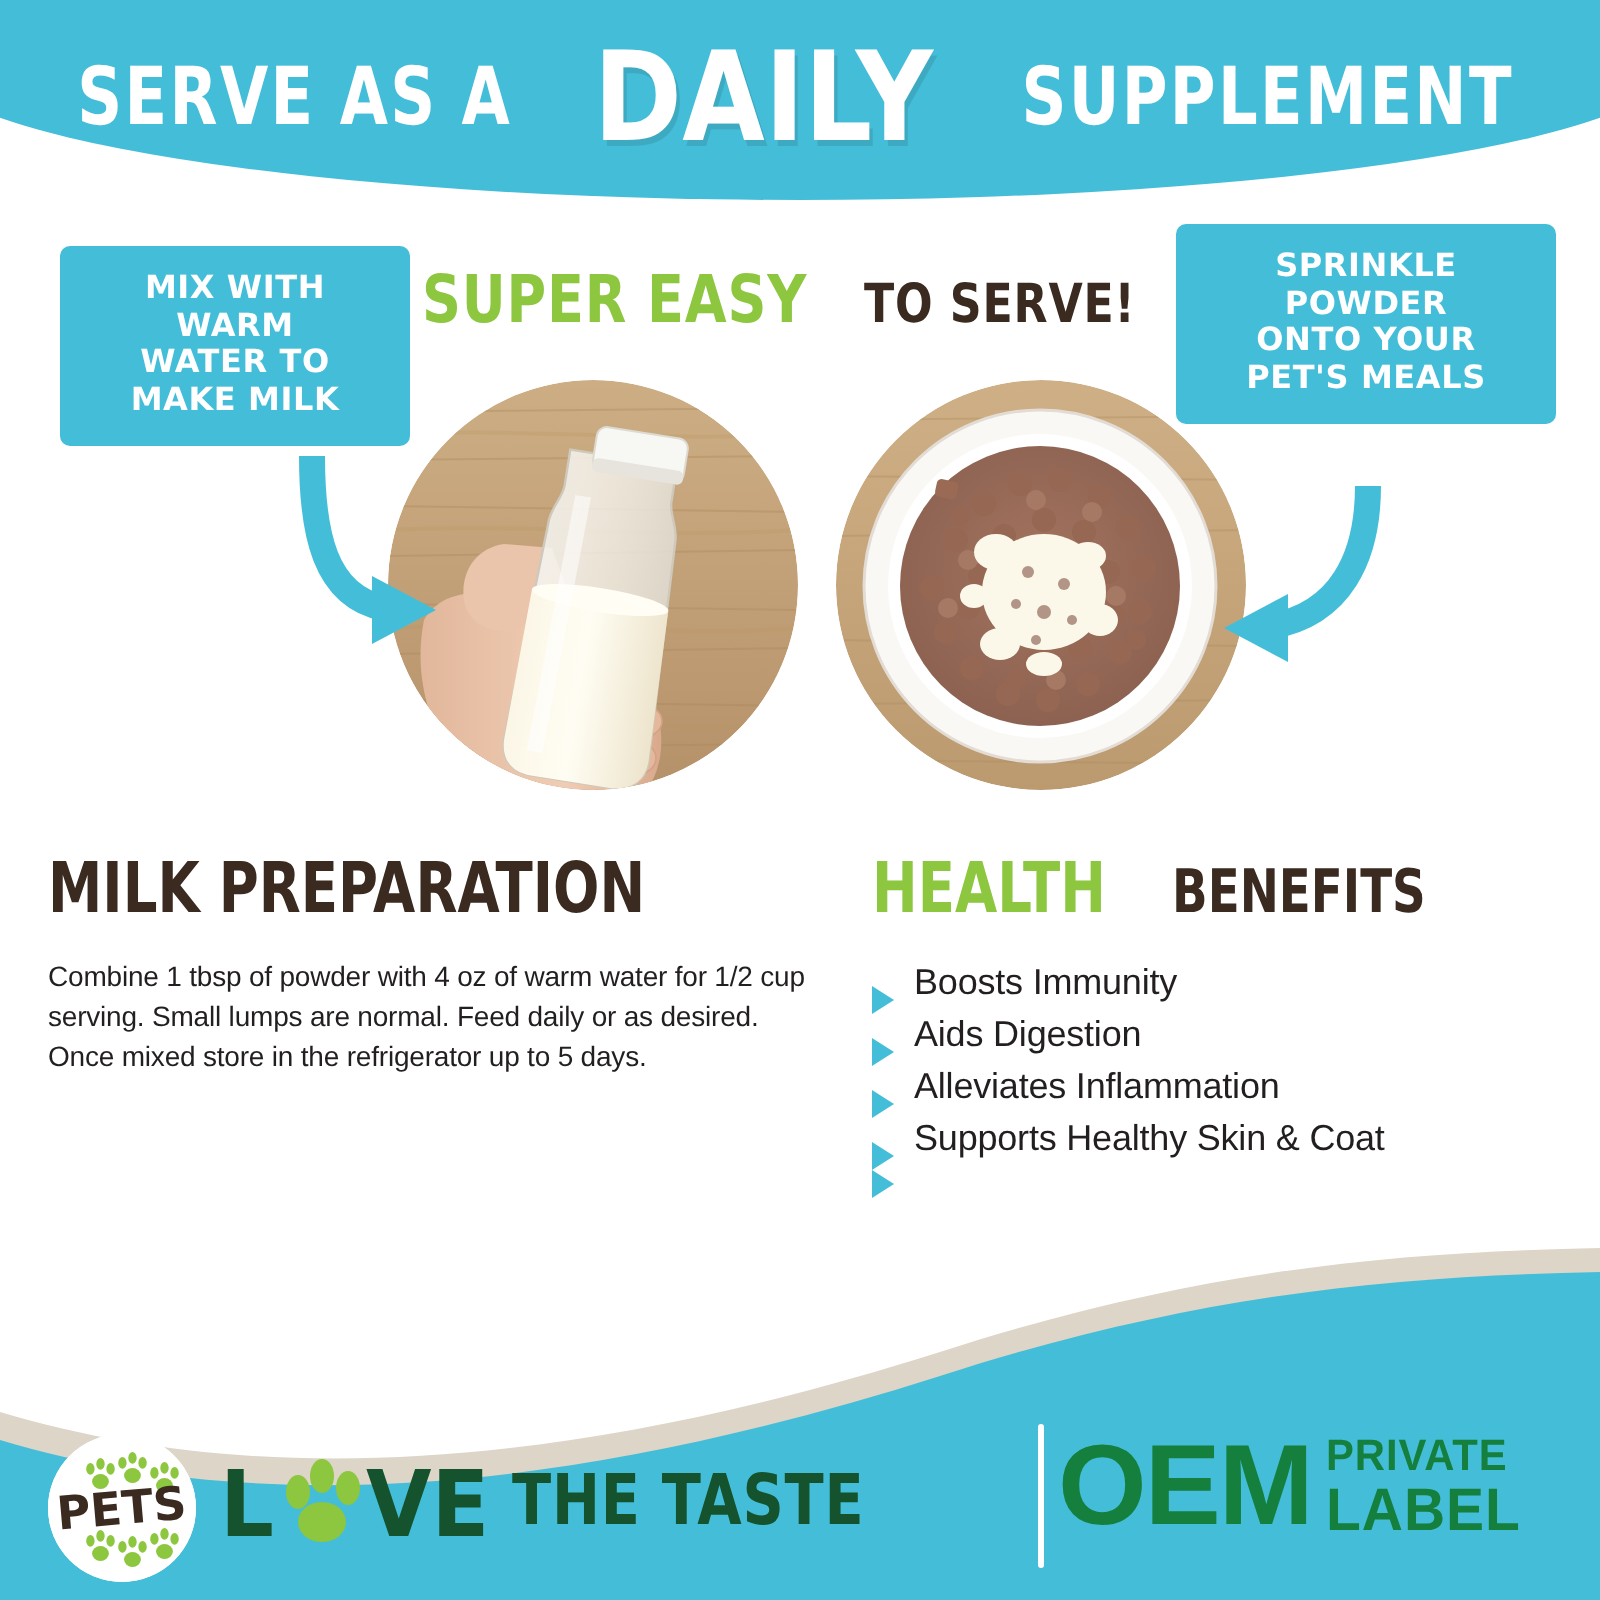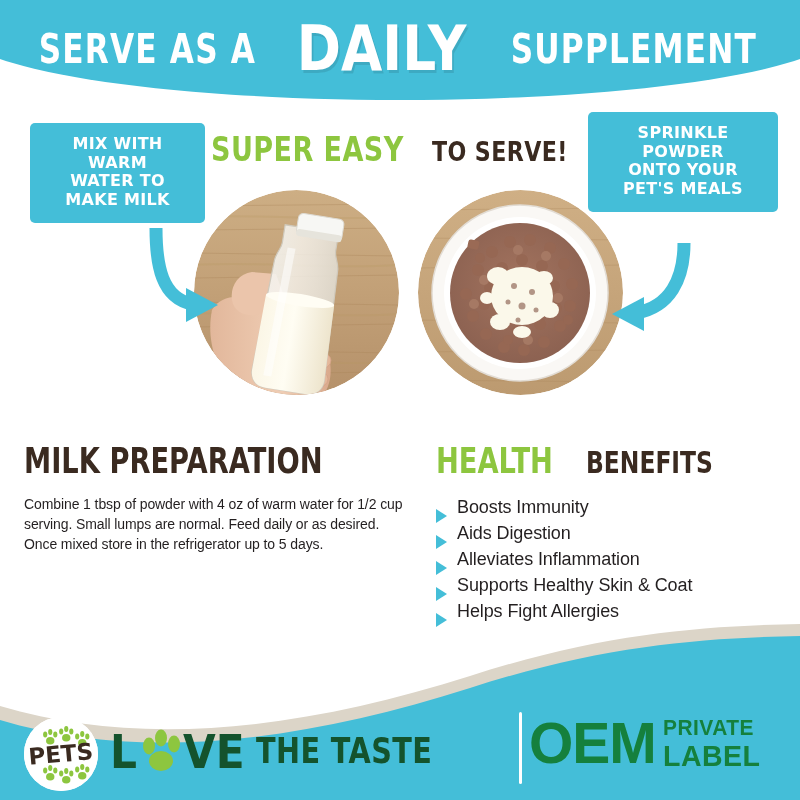"MILK PREPARATION" .sec-title { margin-top: 16px -> none }
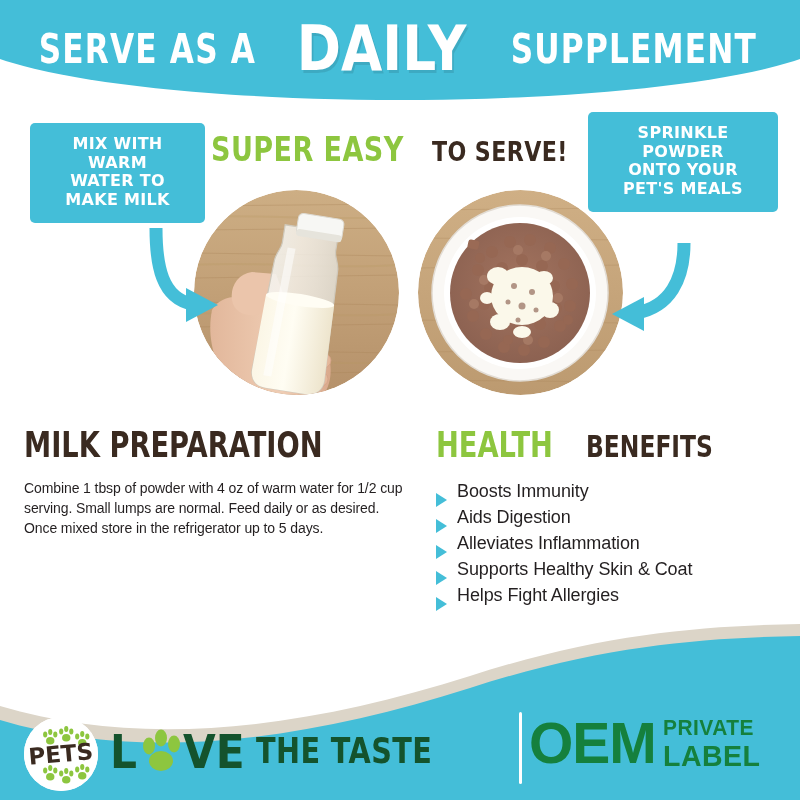"Helps Fight Allergies" span { html: <span>Helps Fight Allergies</span> -> none }
